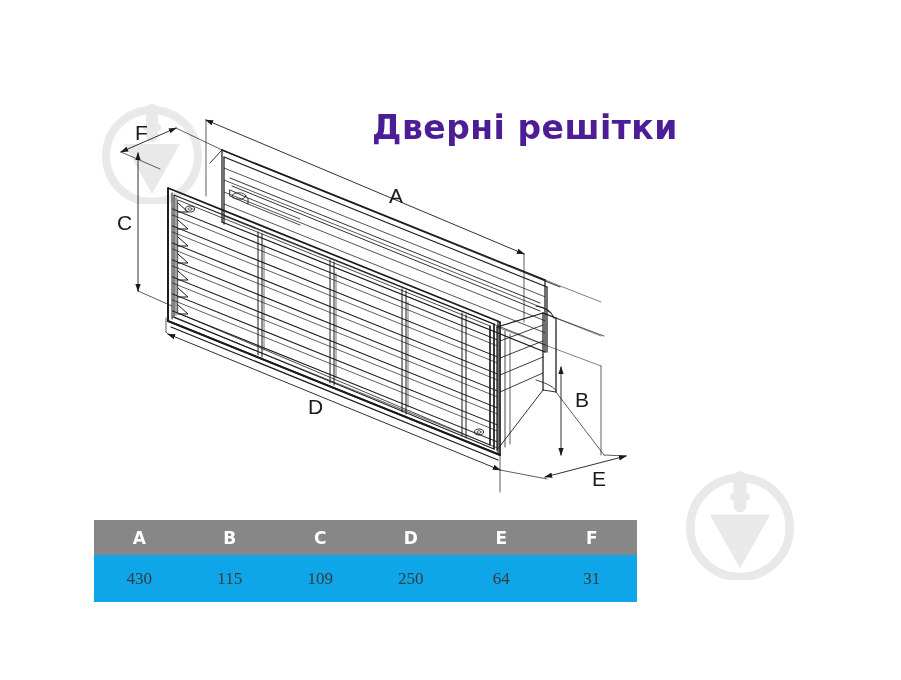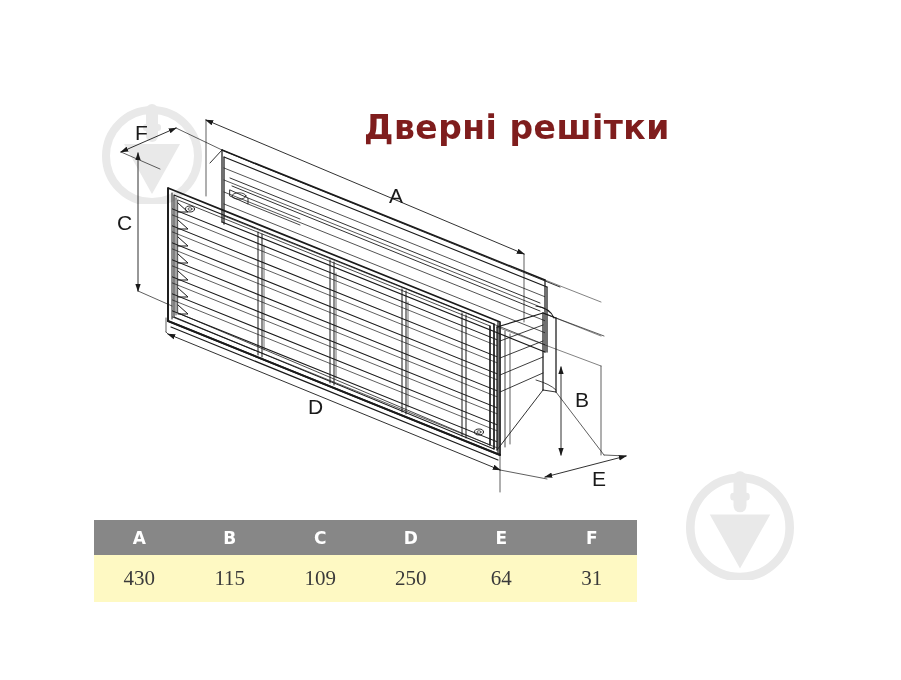"Дверні решітки" #title { color: #7f1d1d -> #4c1d95; left: 364px -> 372px }
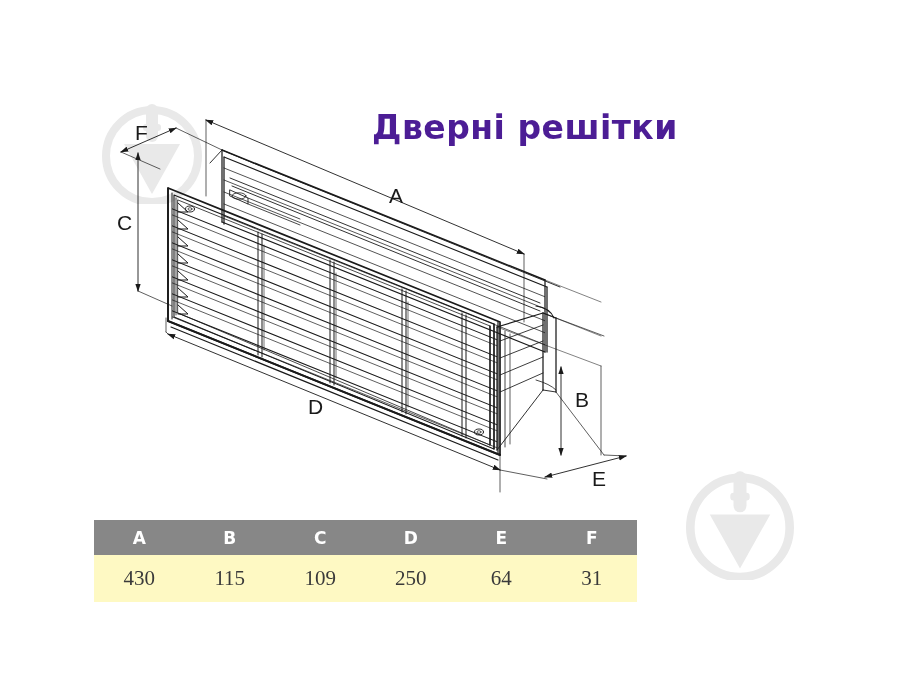"430" #spec-table td { background: #fef9c3 -> #0ea5e9; font-size: 21px -> 17px }
